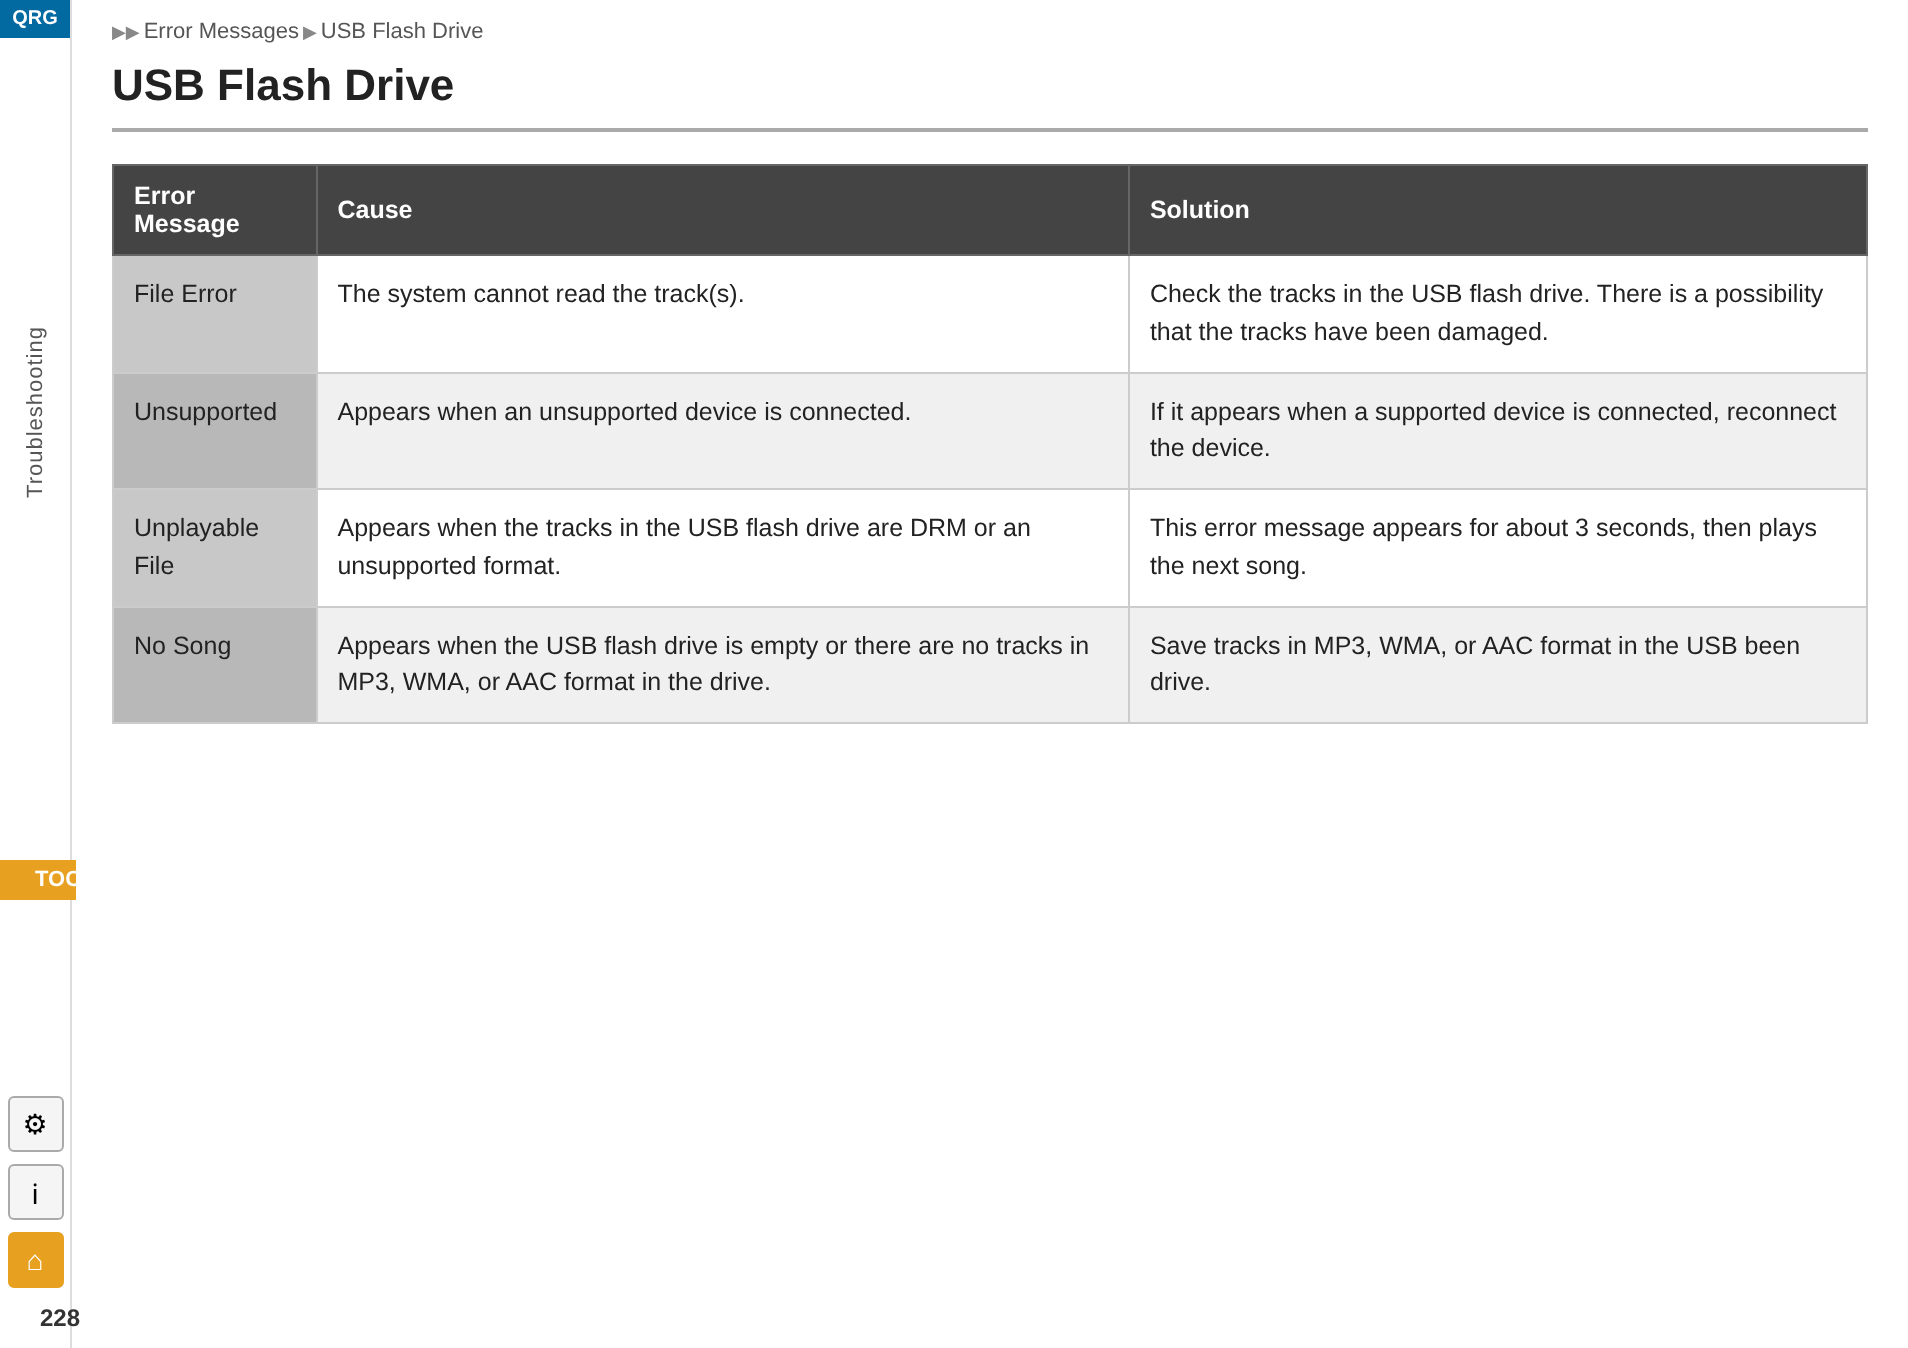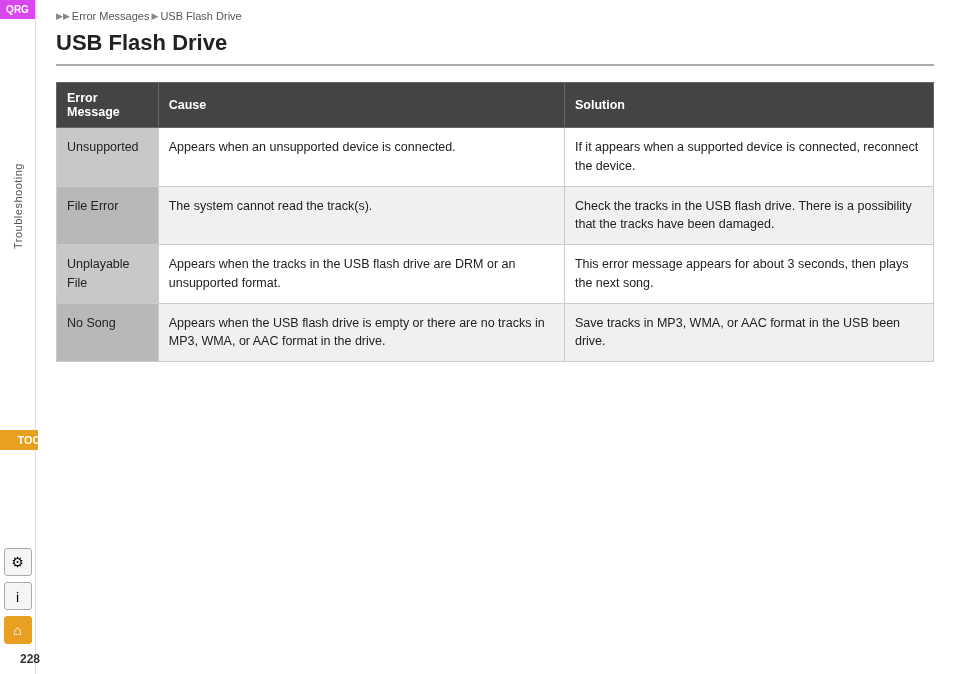"QRG" .sidebar-qrg { background: #d946ef -> #0369a1 }
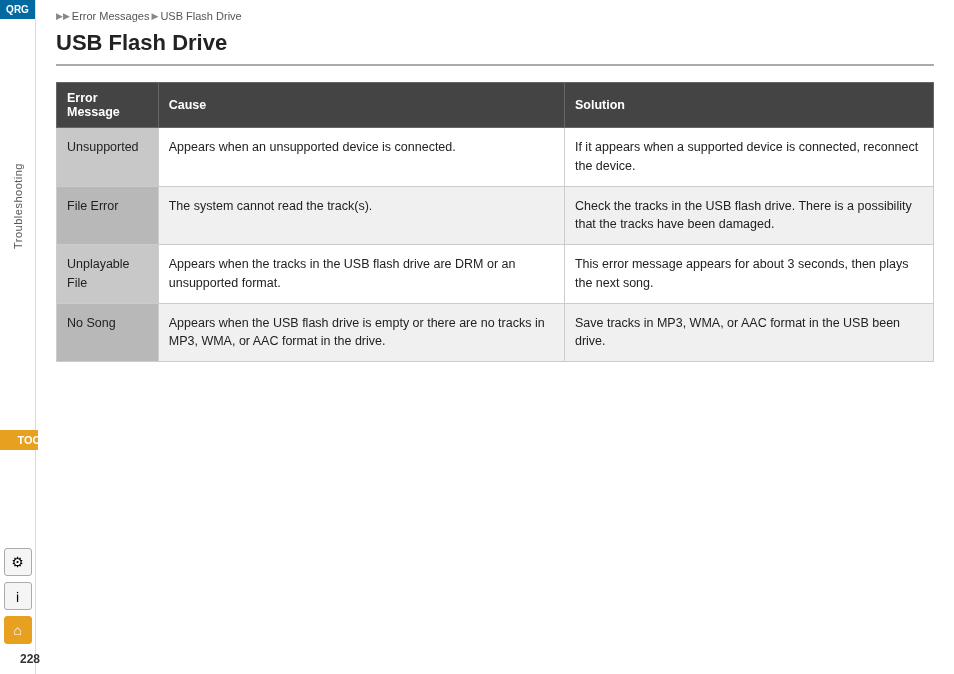"Unsupported" tr { order: before "File Error" -> after "File Error" }
